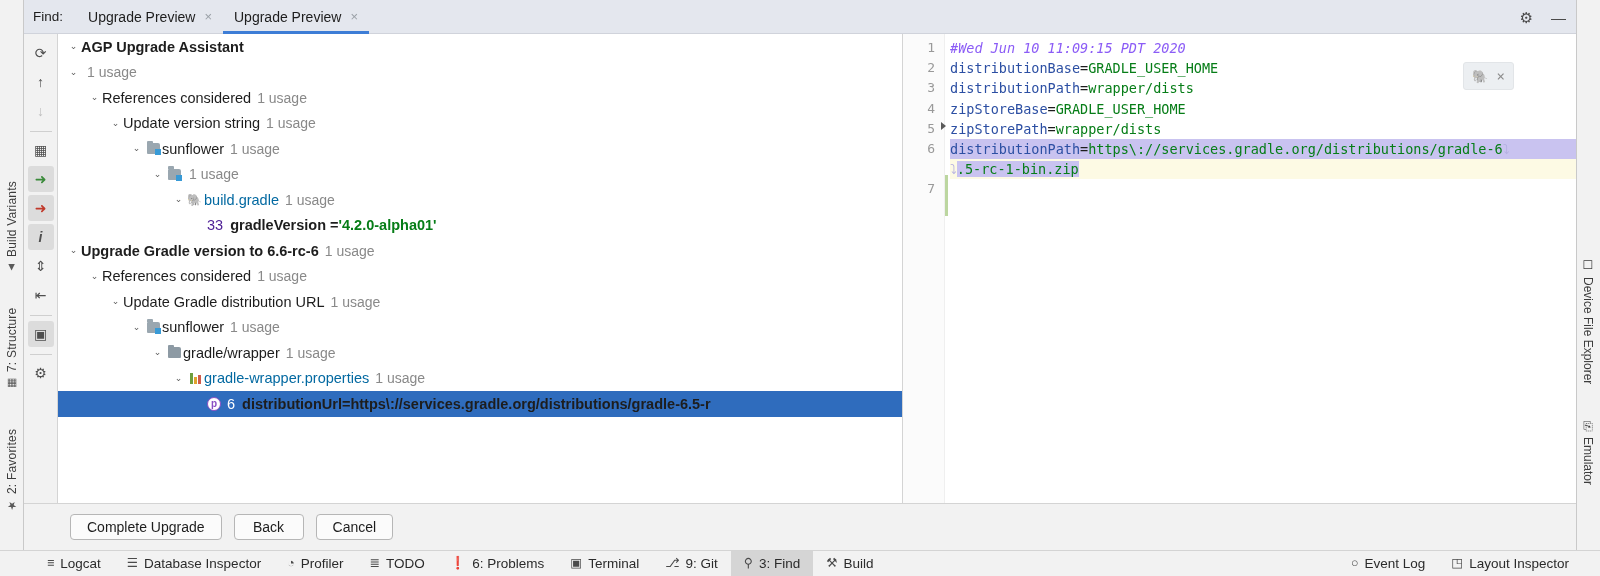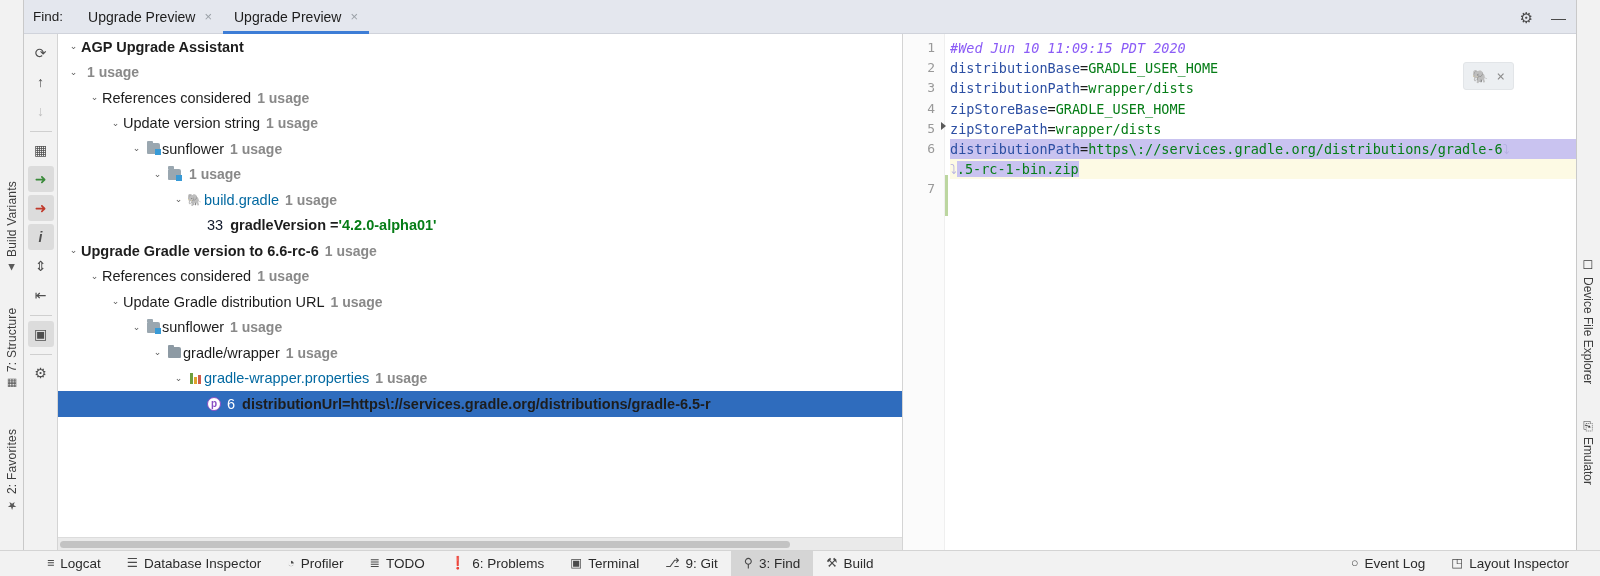"1 usage" .usage { font-weight: bold -> normal }
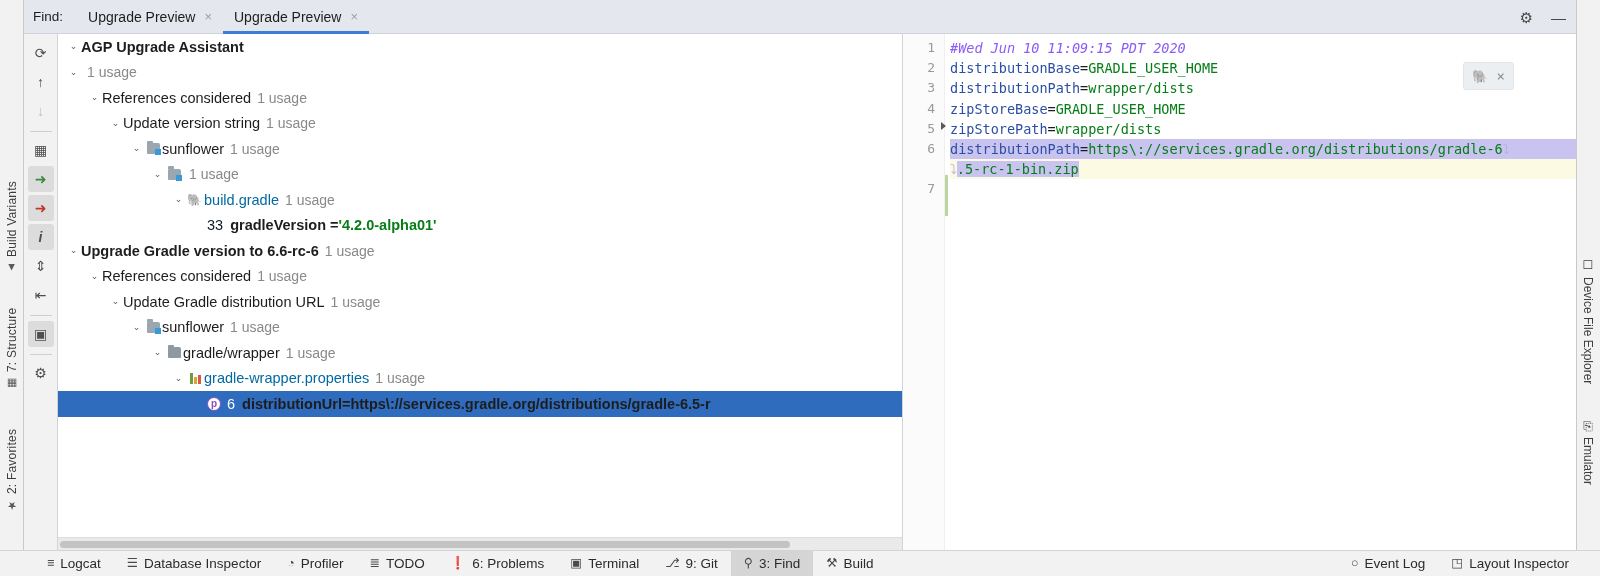"33" .lineno { color: #0f172a -> #4c1d95 }
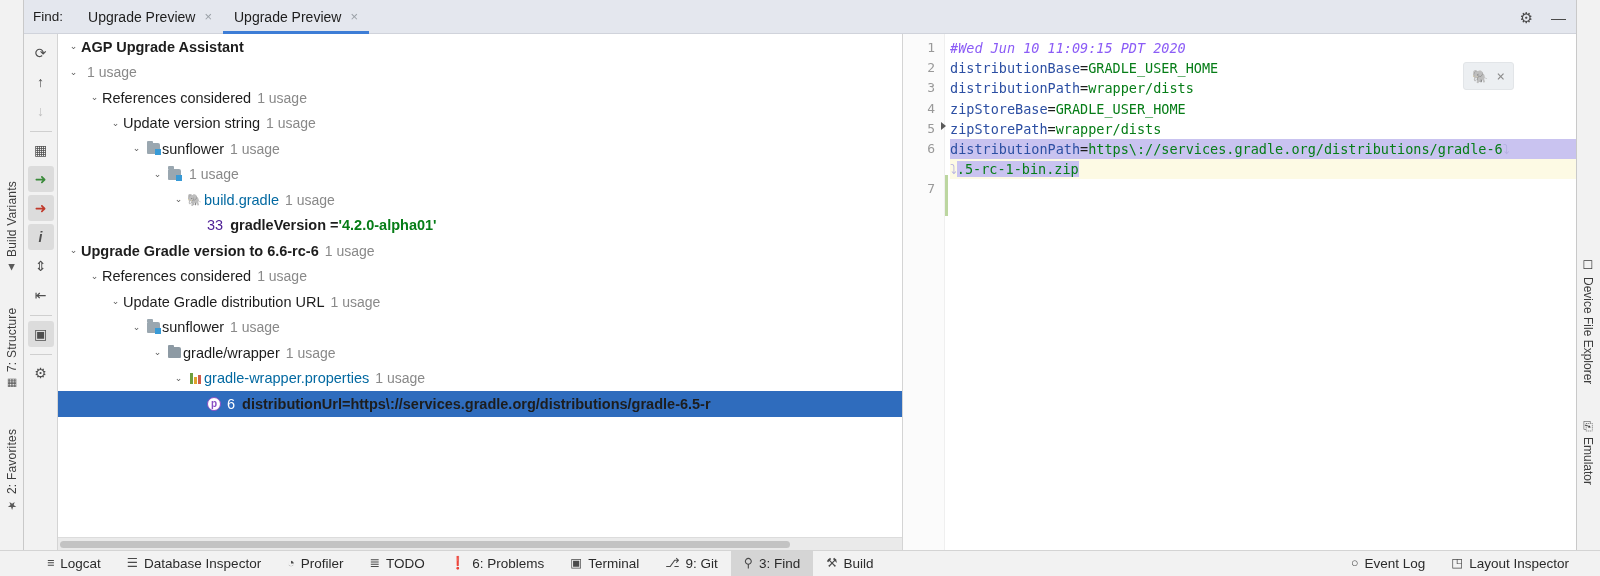"Complete Upgrade" div.btnbar { html: none -> <div> <div>Complete Upgrade</div> <div>Back</div> <div>Cancel</div> </div> }
